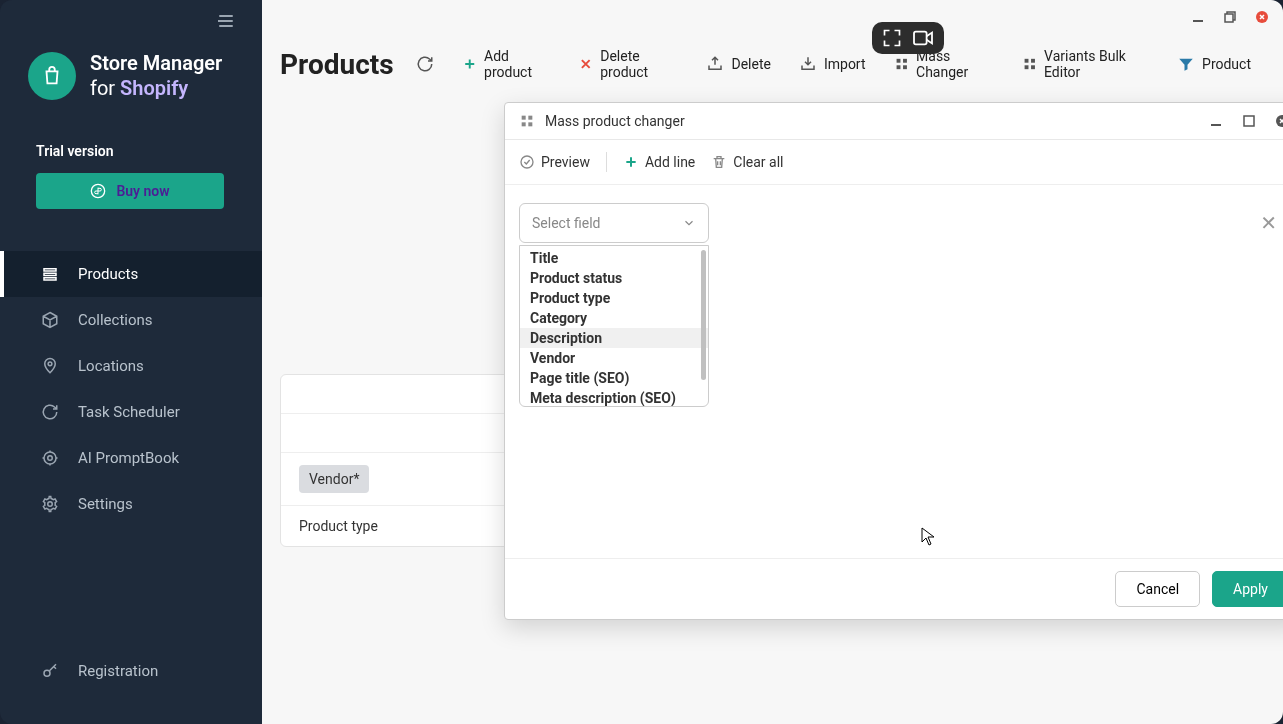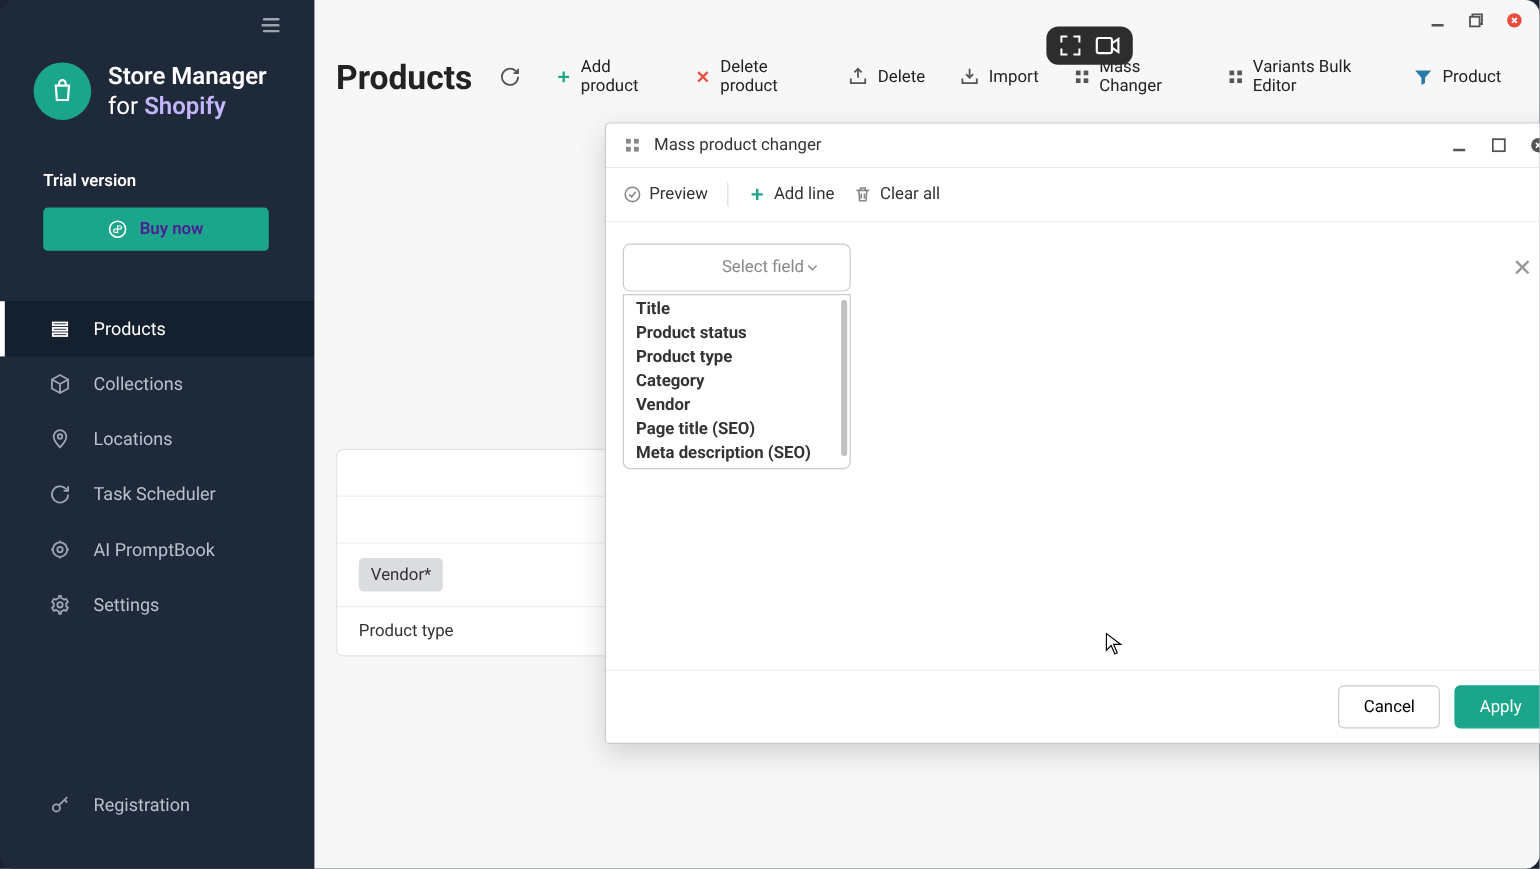"Select field" .select-field { justify-content: flex-end -> space-between; padding: 0 24px -> 0 12px }
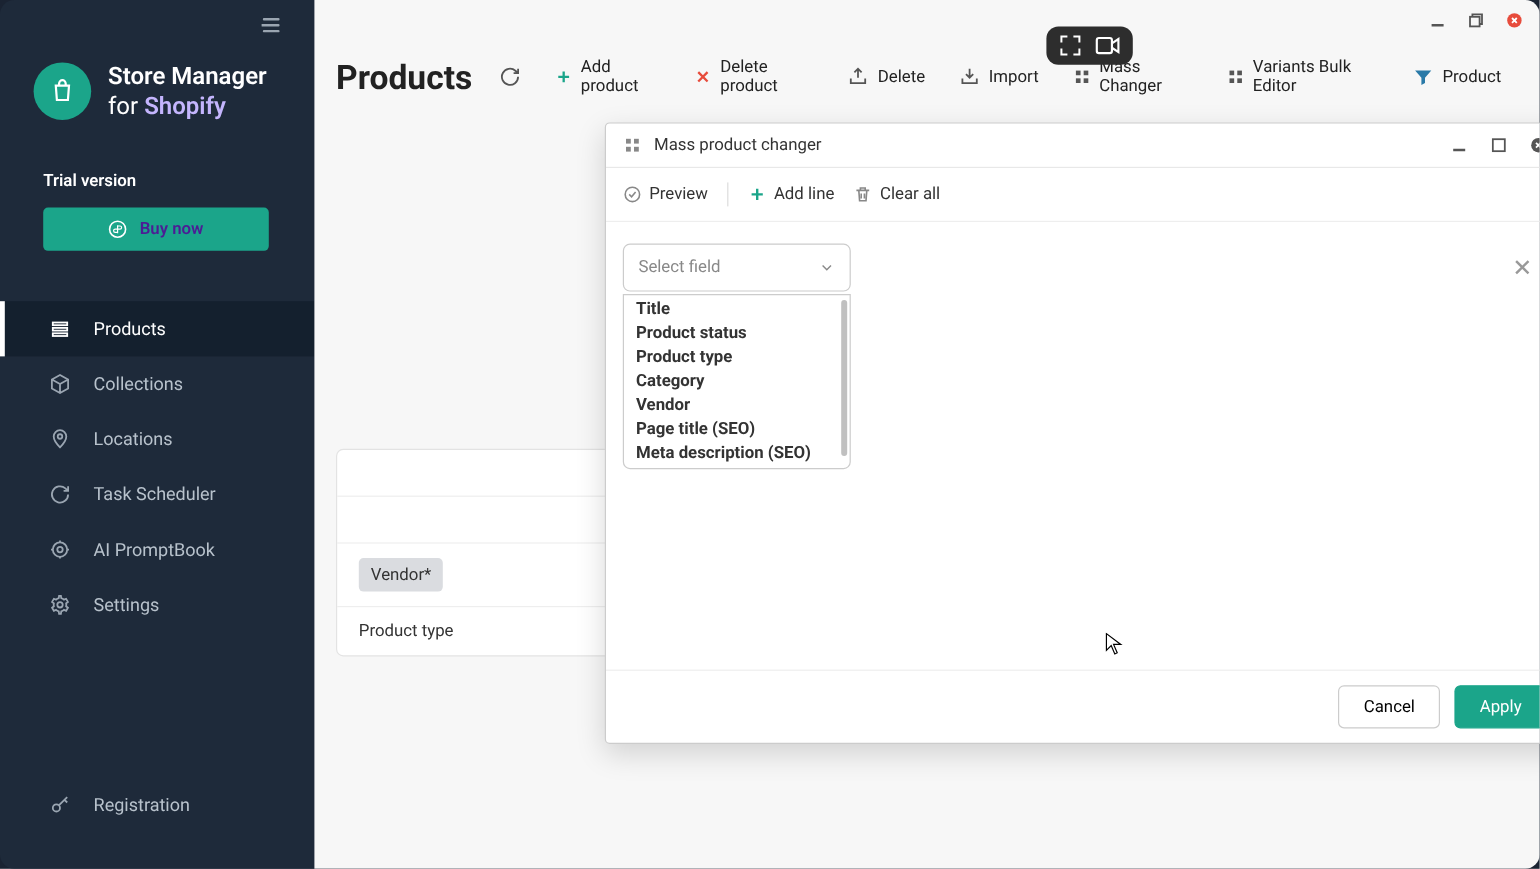"Description" div.dropdown-item { html: none -> <div>Description</div> }
